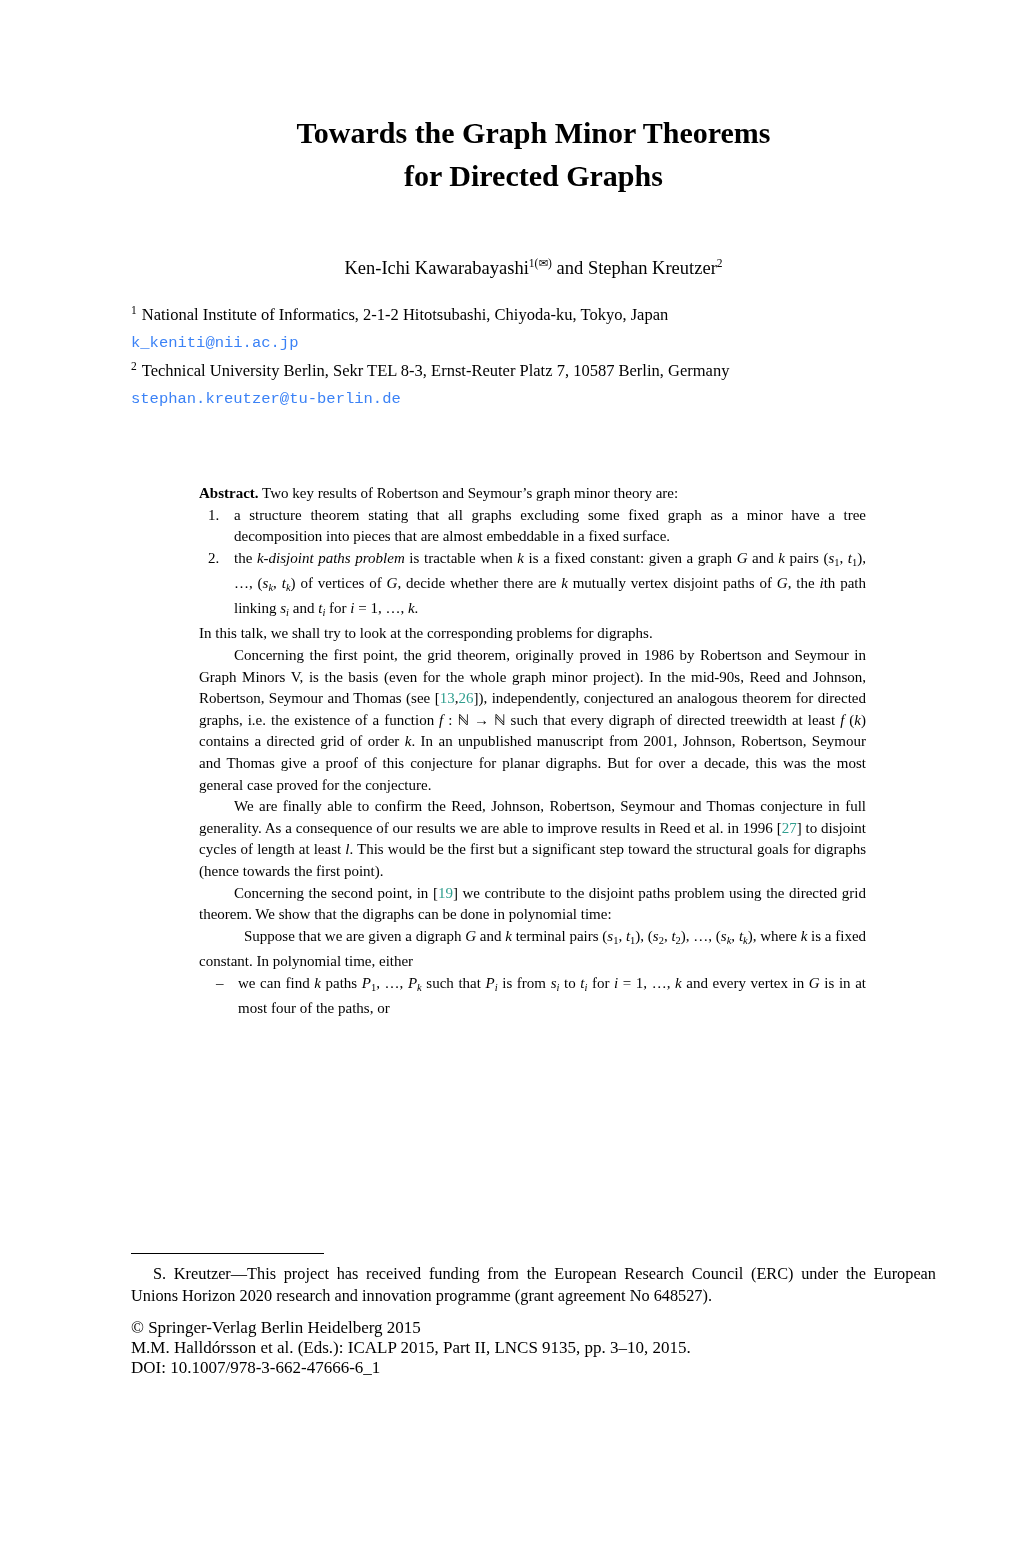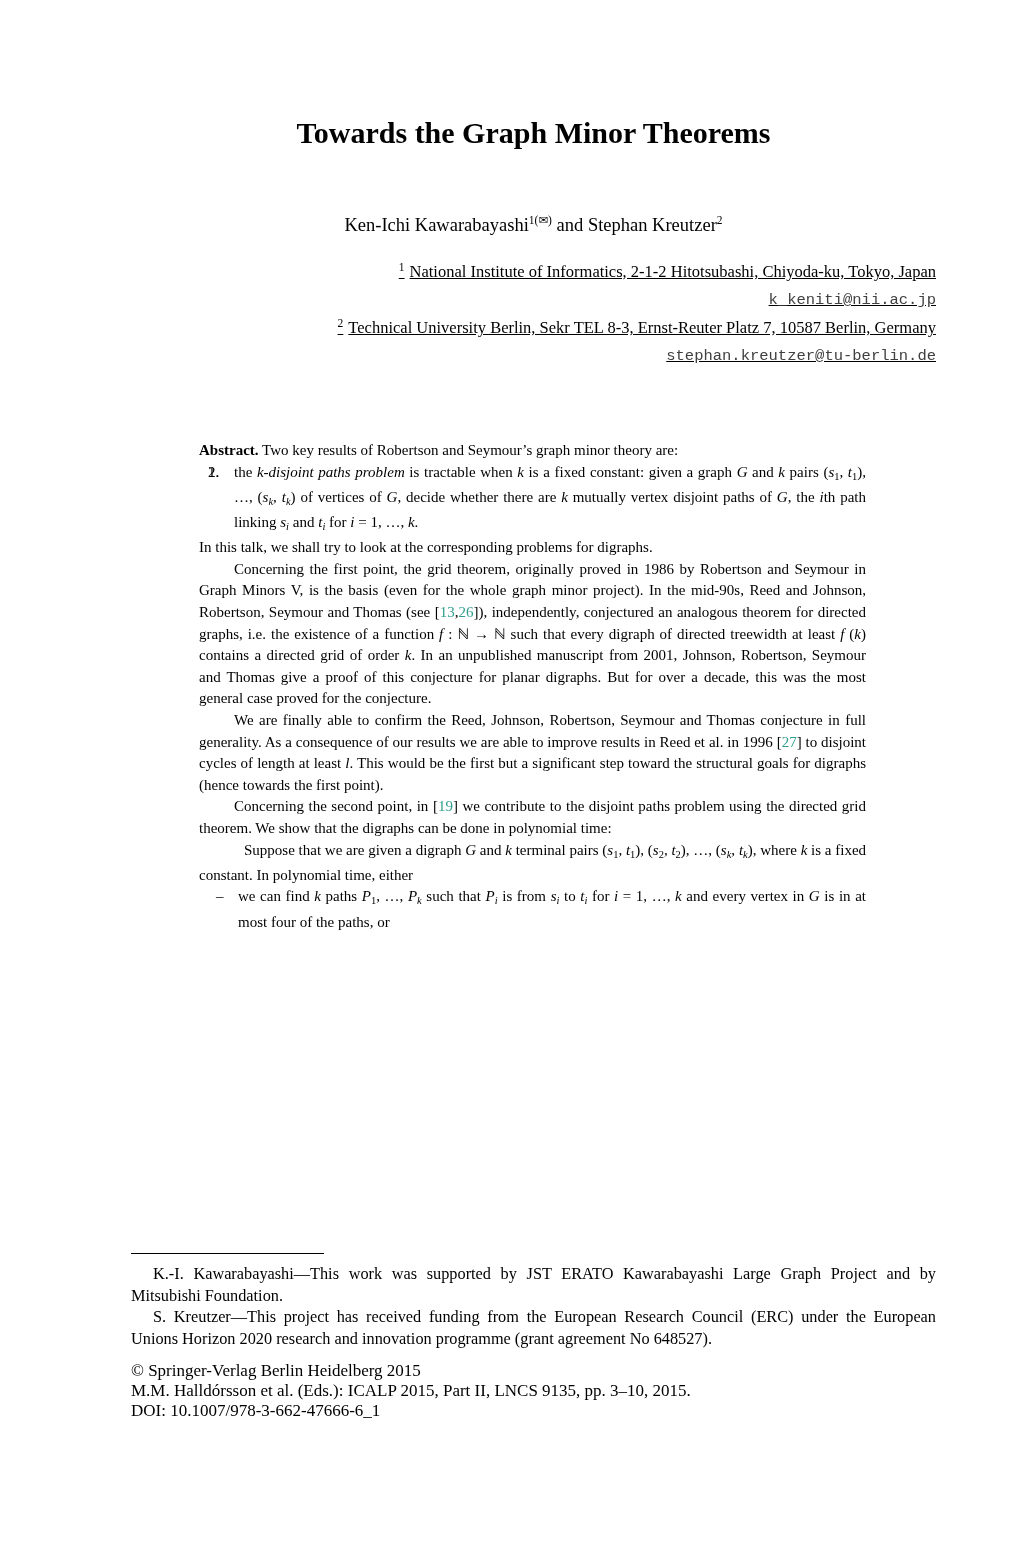"for Directed Graphs" span.title-line { html: none -> <span>for Directed Graphs</span> }
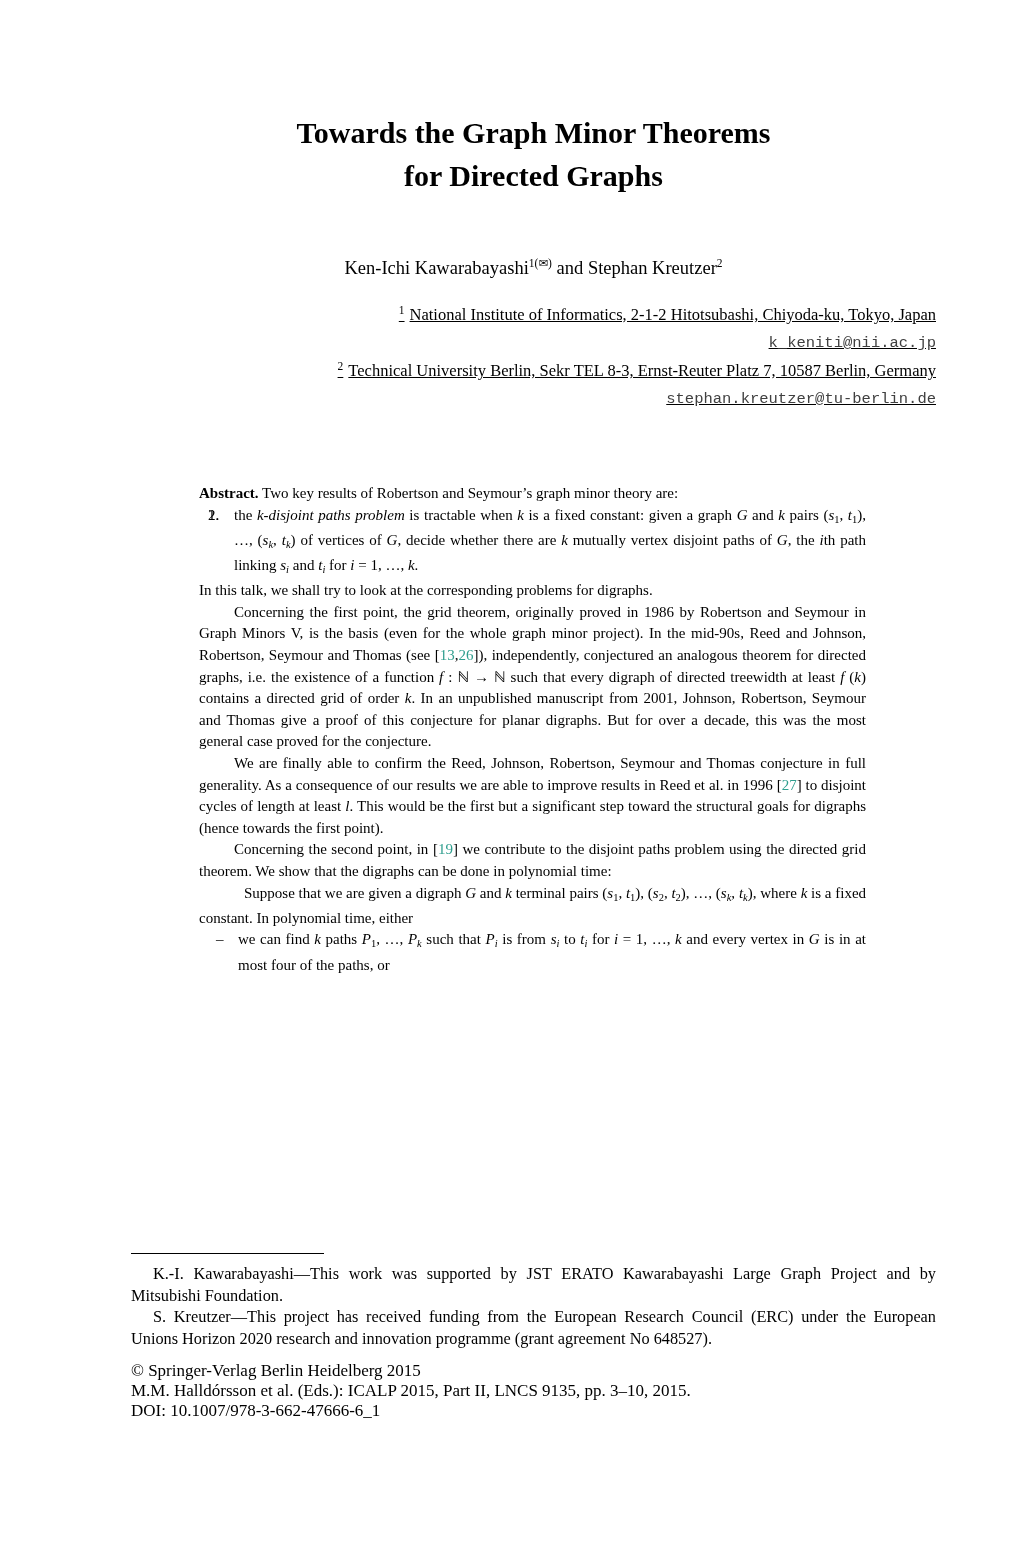"1 National Institute of Informatics," .affiliations { text-align: right -> left; text-decoration: underline -> none }
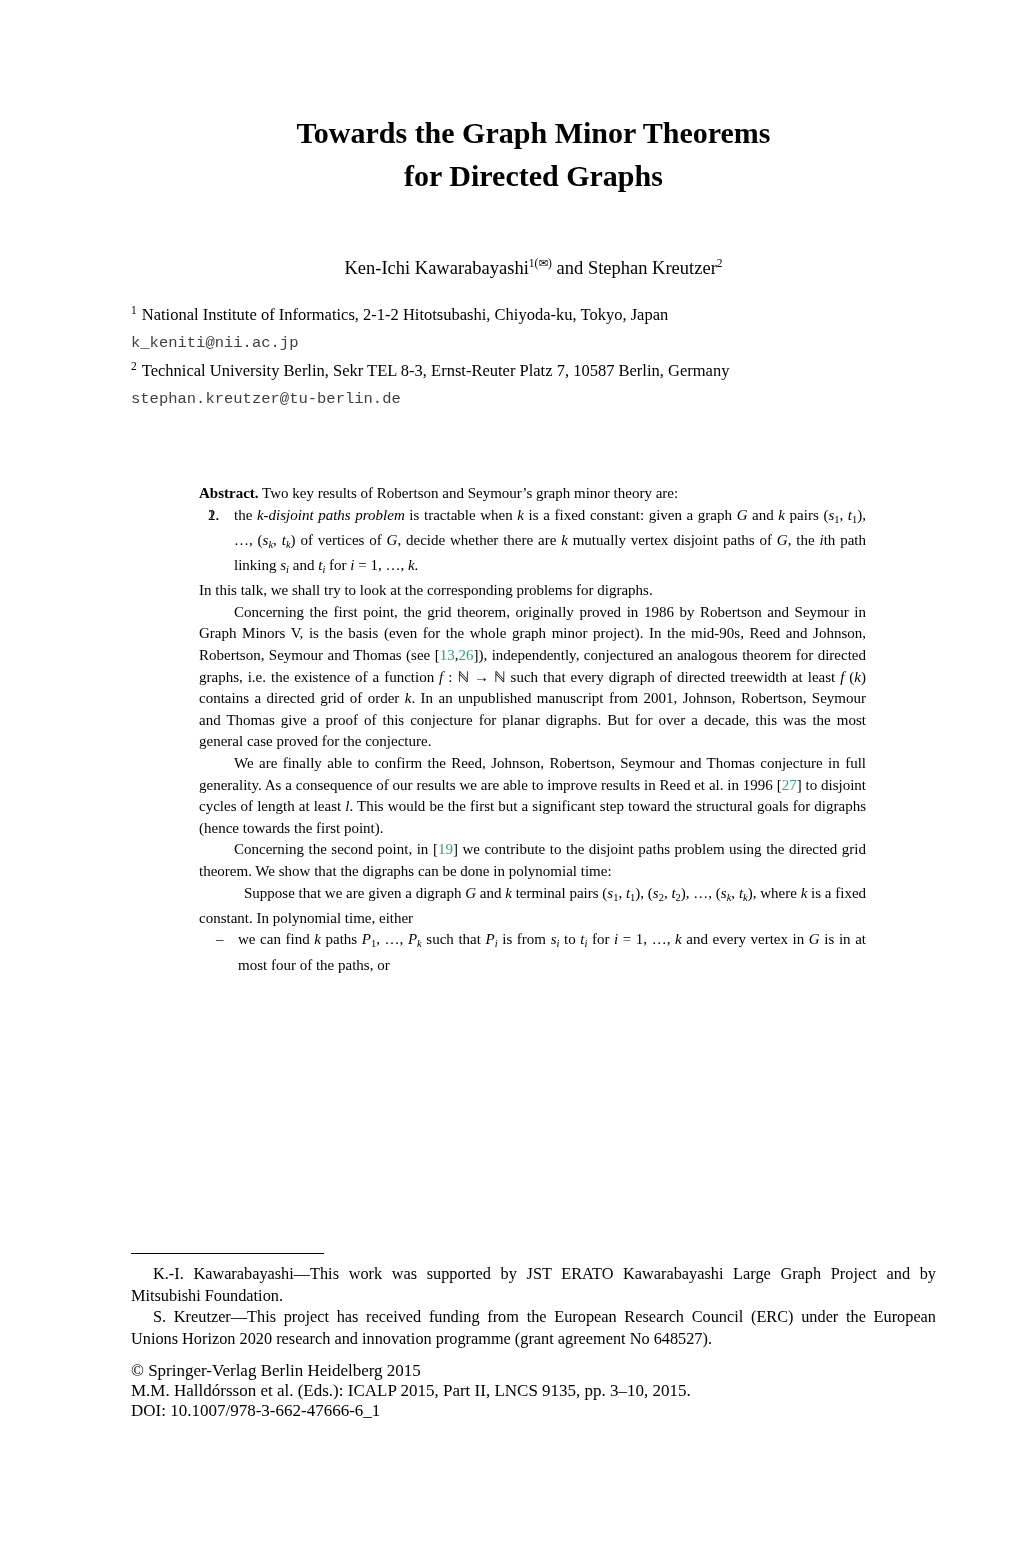"k_keniti@nii.ac.jp" .email { color: #404040 -> #3b82f6 }
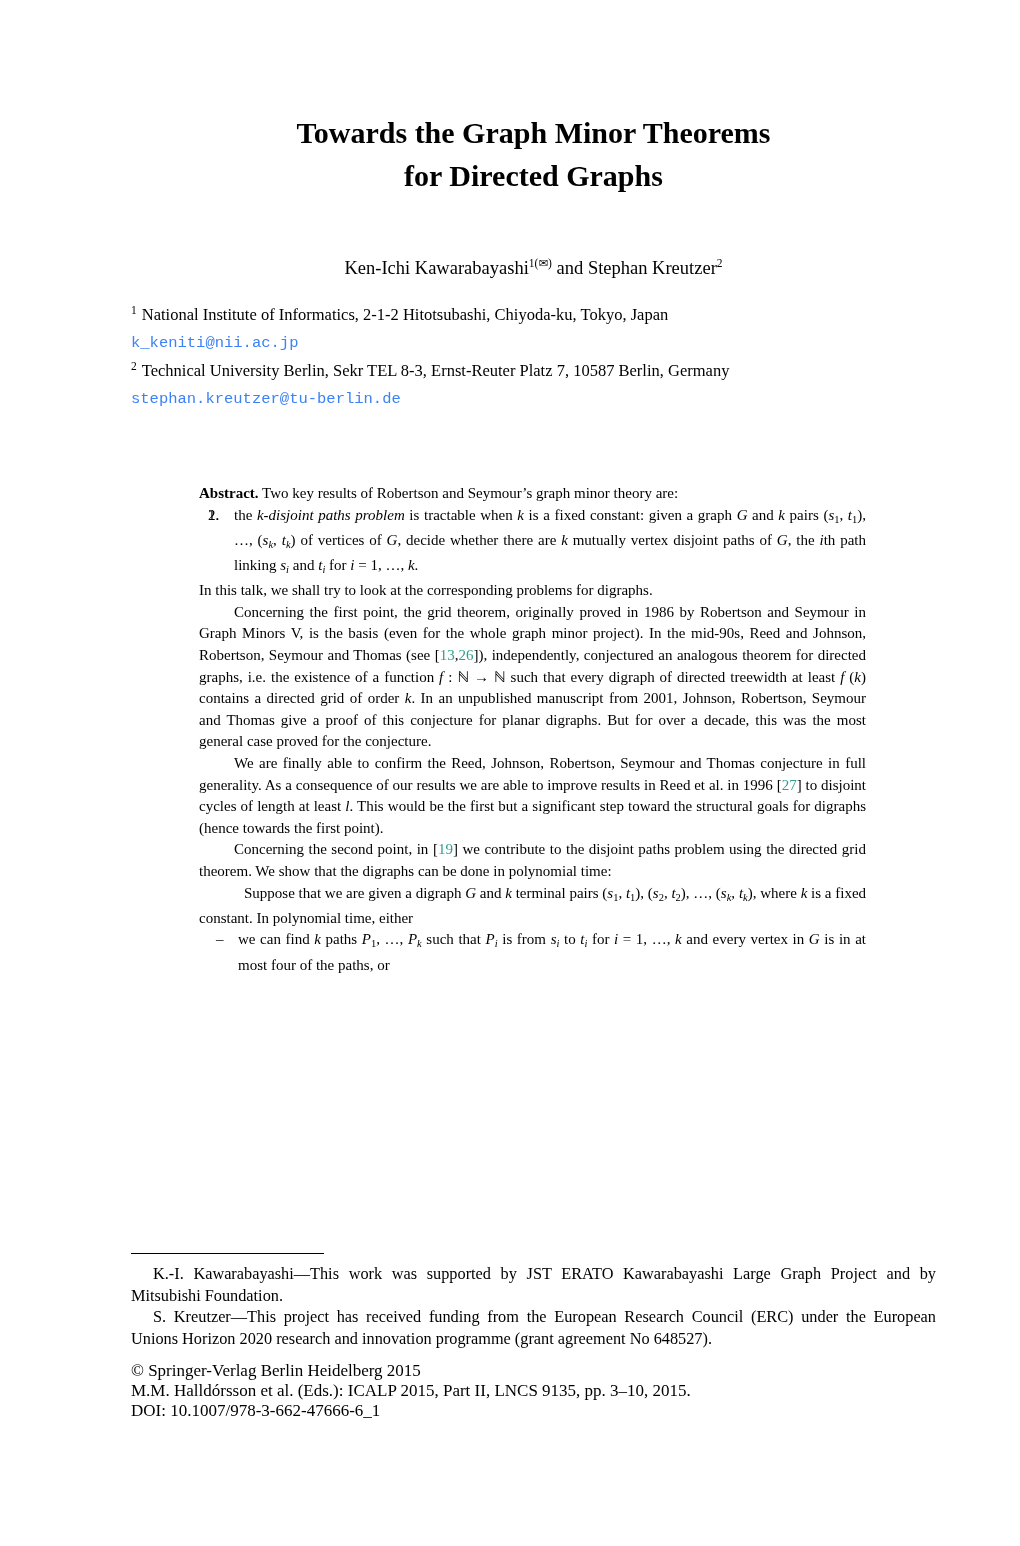"a structure theorem stating that" span { html: none -> <span><span>a structure theorem stating that all graphs excluding some fixed graph as a minor have a tree decomposition into pieces that are almost embeddable in a fixed surface.</span></span> }
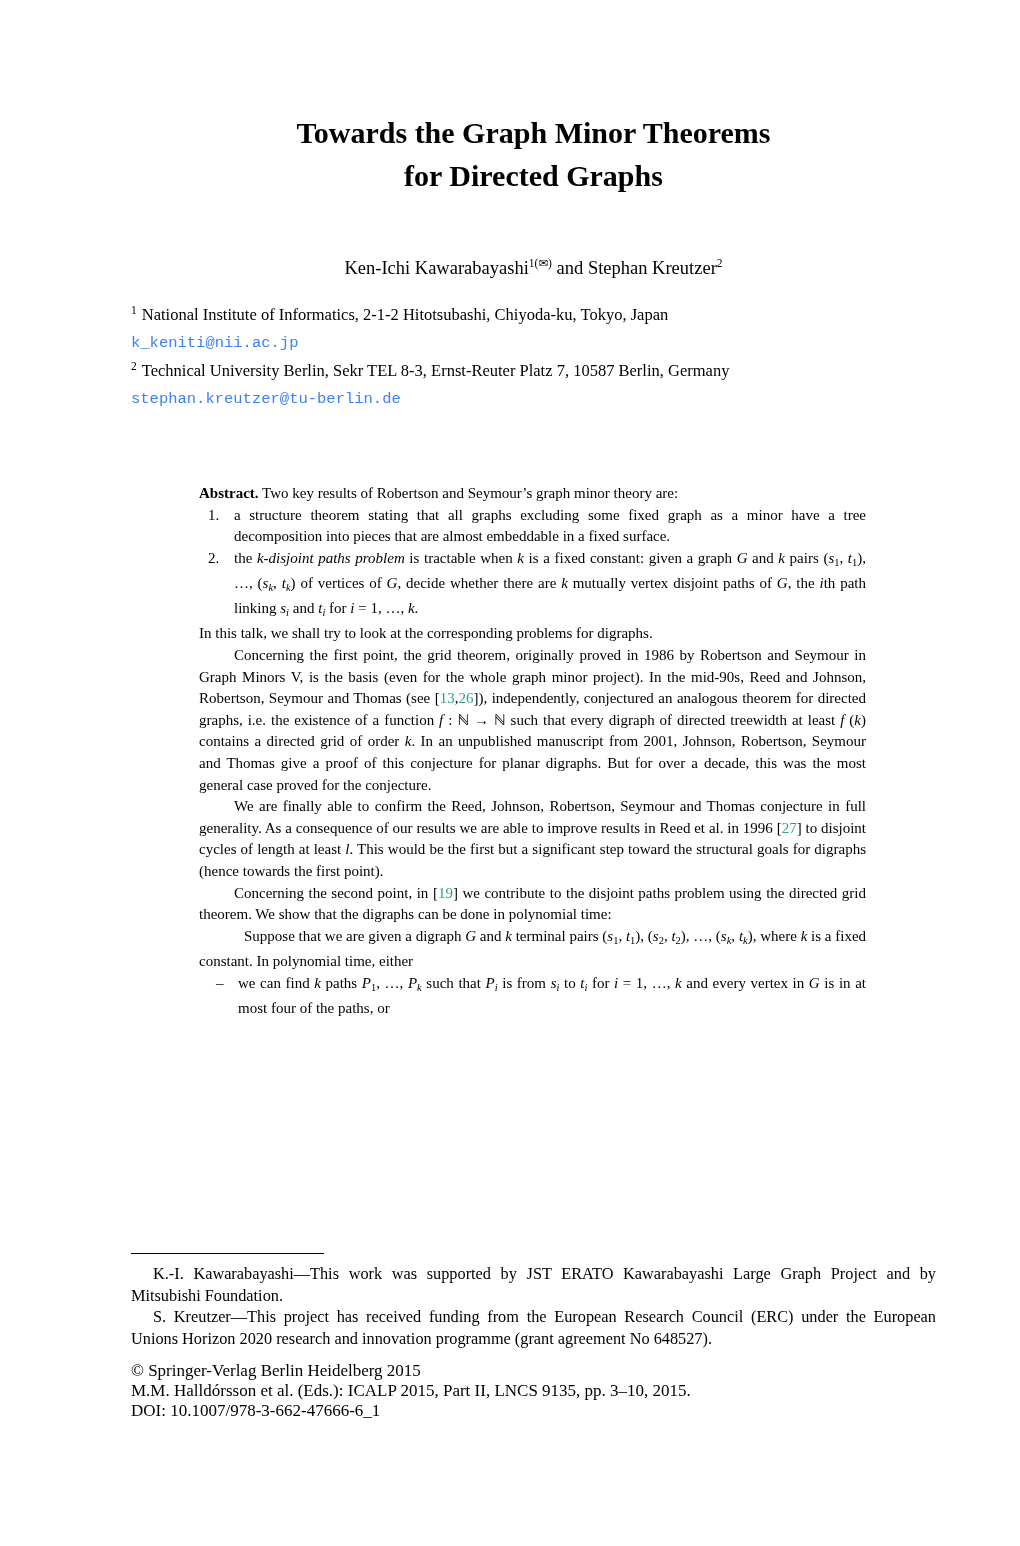"K.-I. Kawarabayashi—This work was" p.footnote { html: <p>K.-I. Kawarabayashi—This work was supported by JST ERATO Kawarabayashi Large Graph Project and by Mitsubishi Foundation.</p> -> none }
